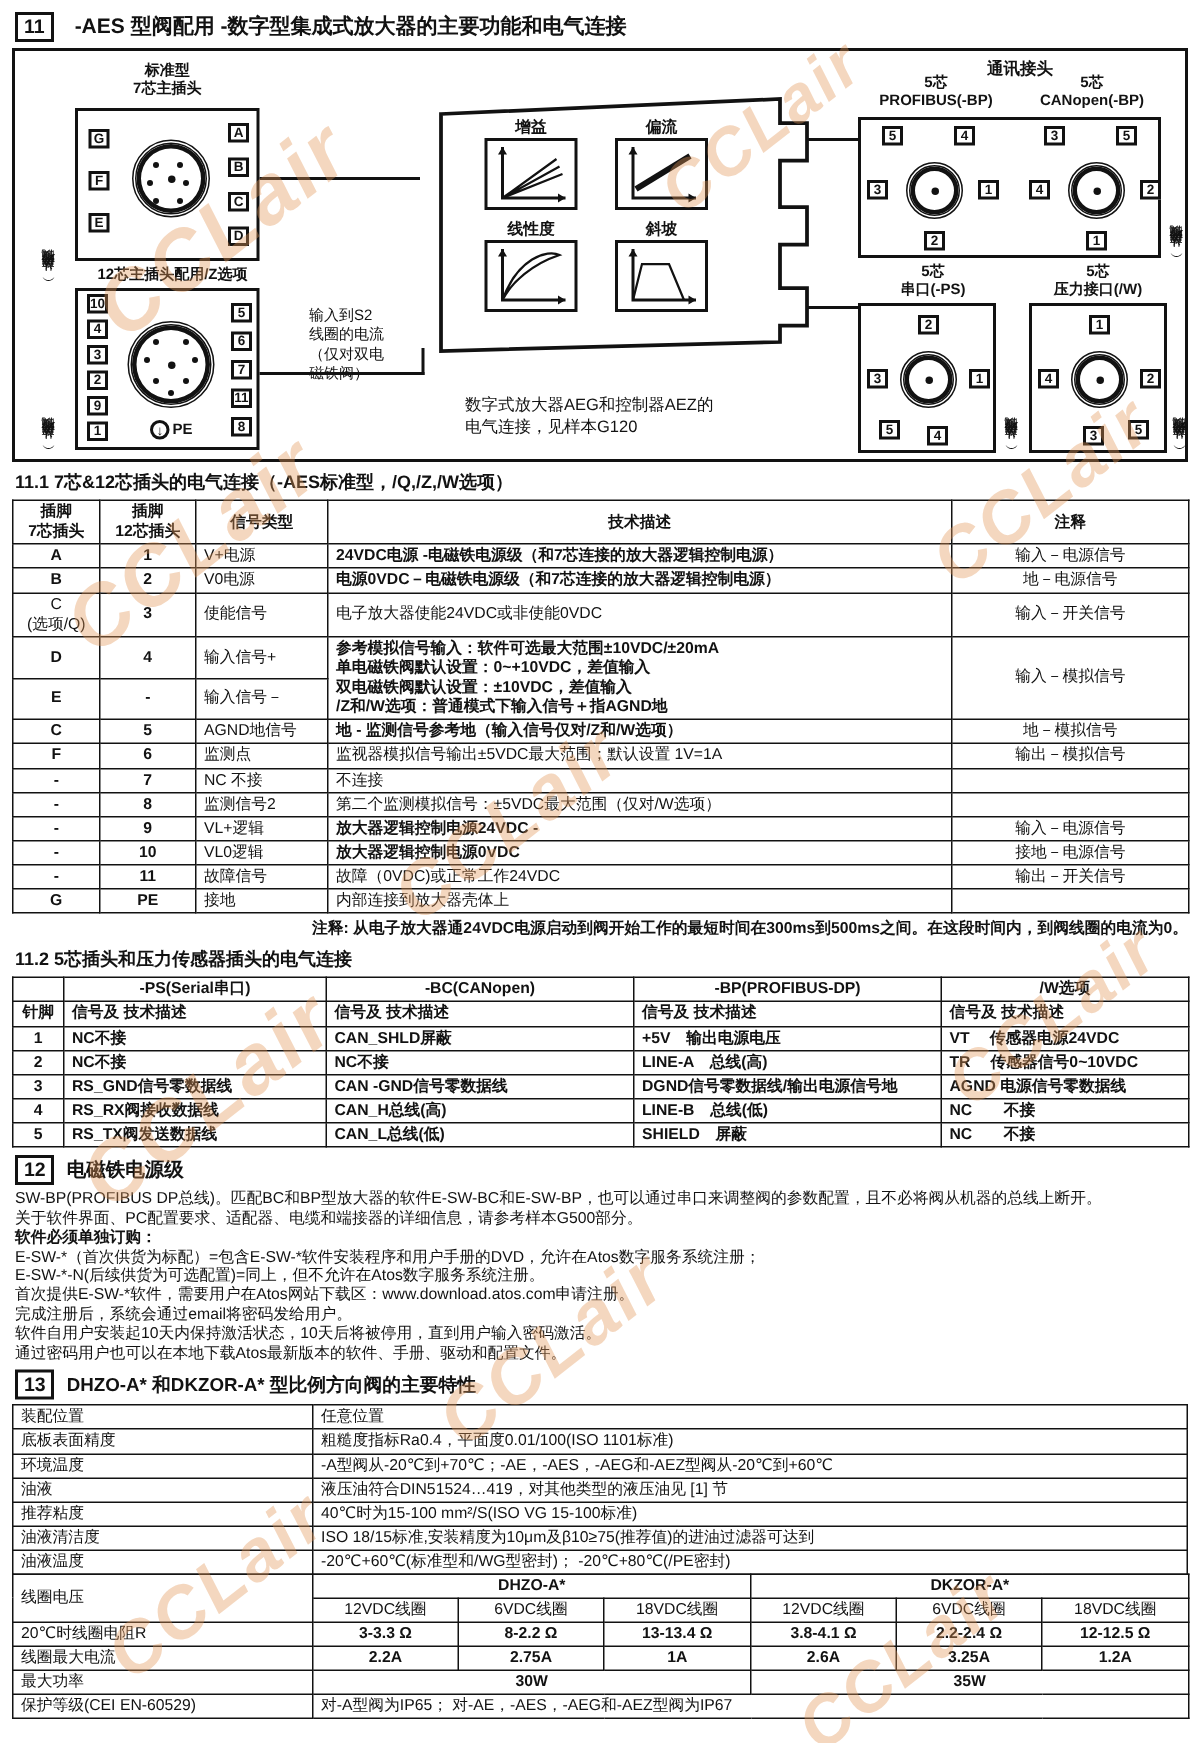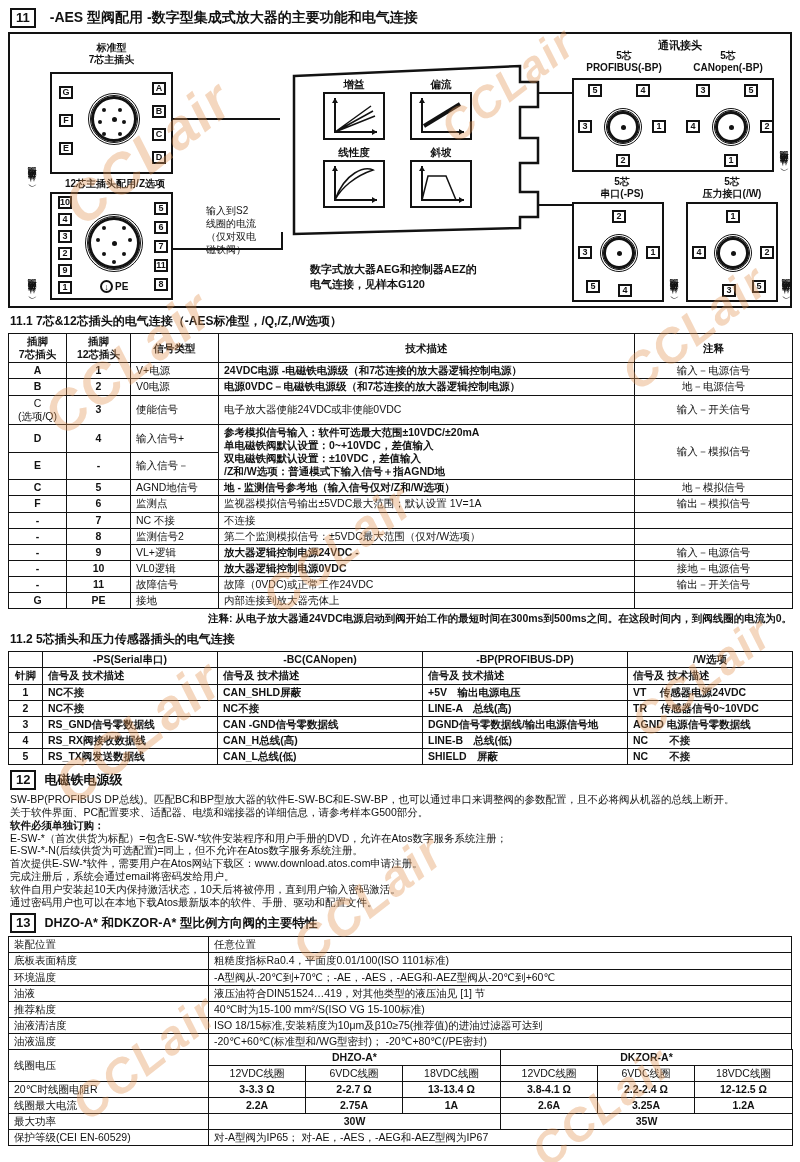"数字式放大器AEG和控制器AEZ的" div.abs { font-weight: bold -> normal }
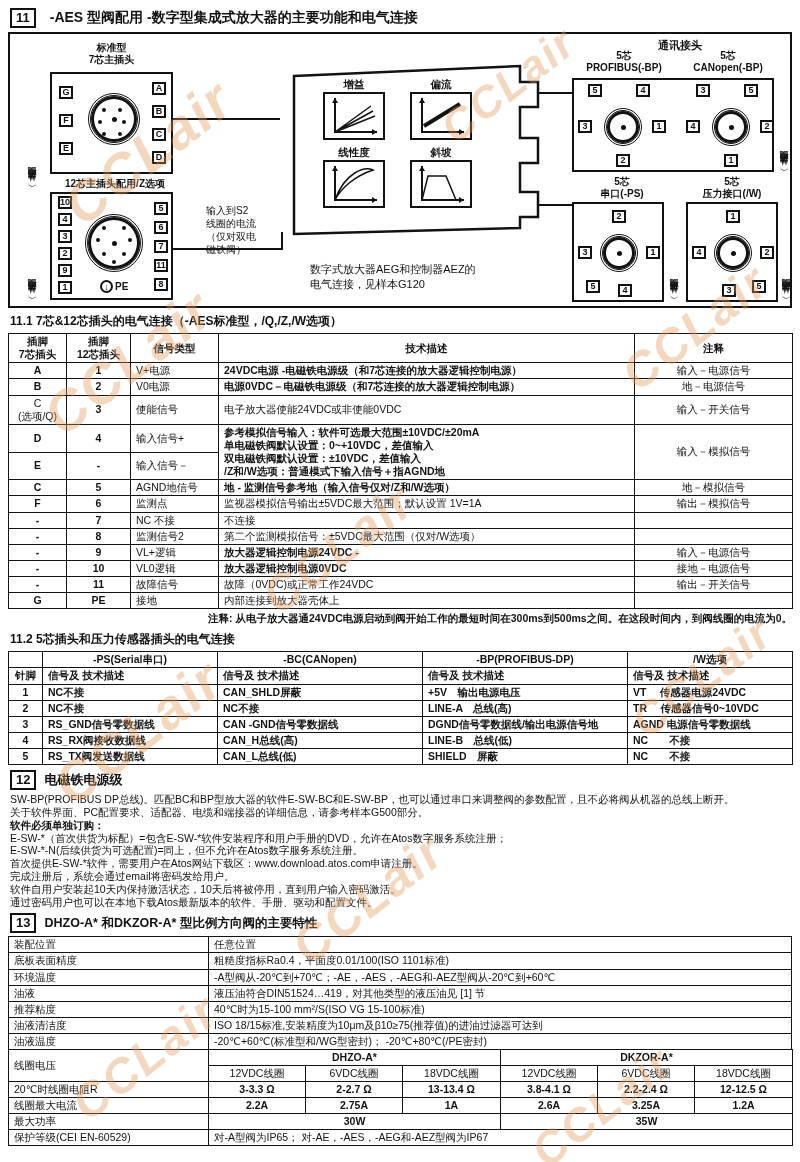"2-2.7 Ω" td.b { text: 2-2.7 -> 8-2.2 }
